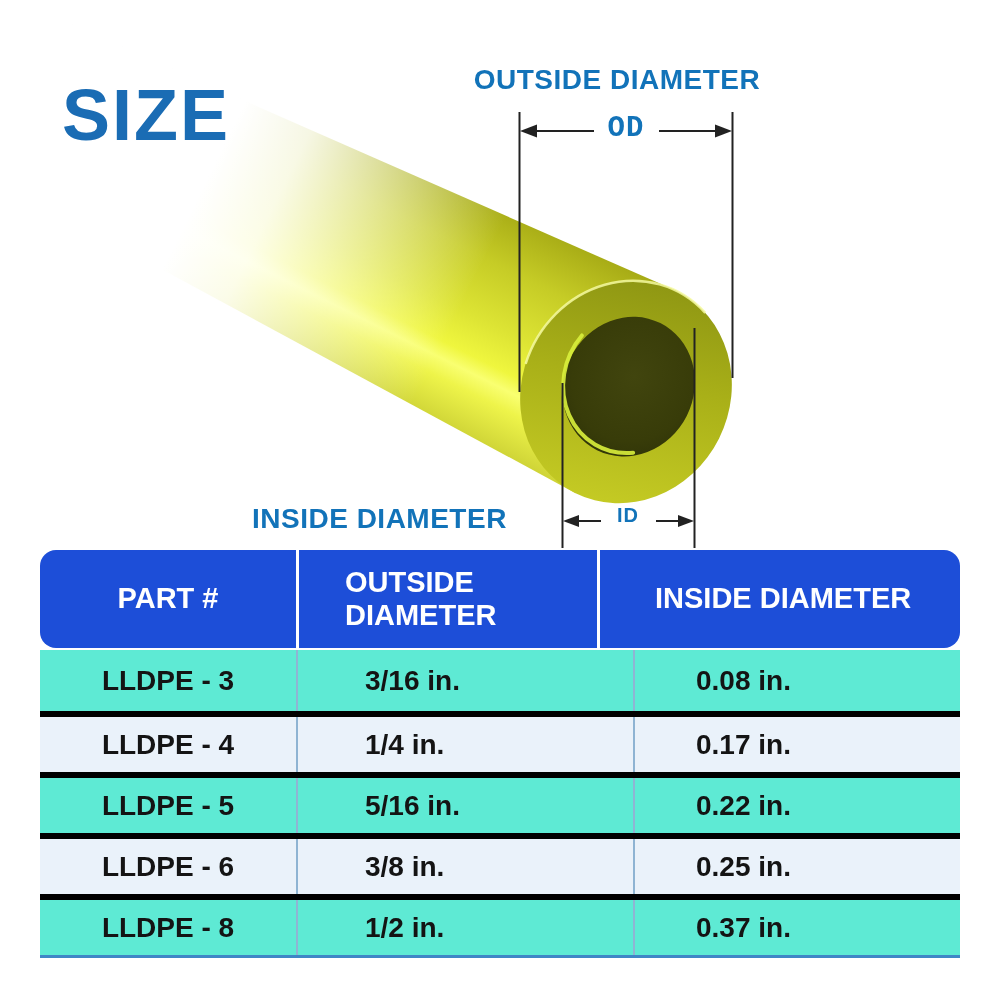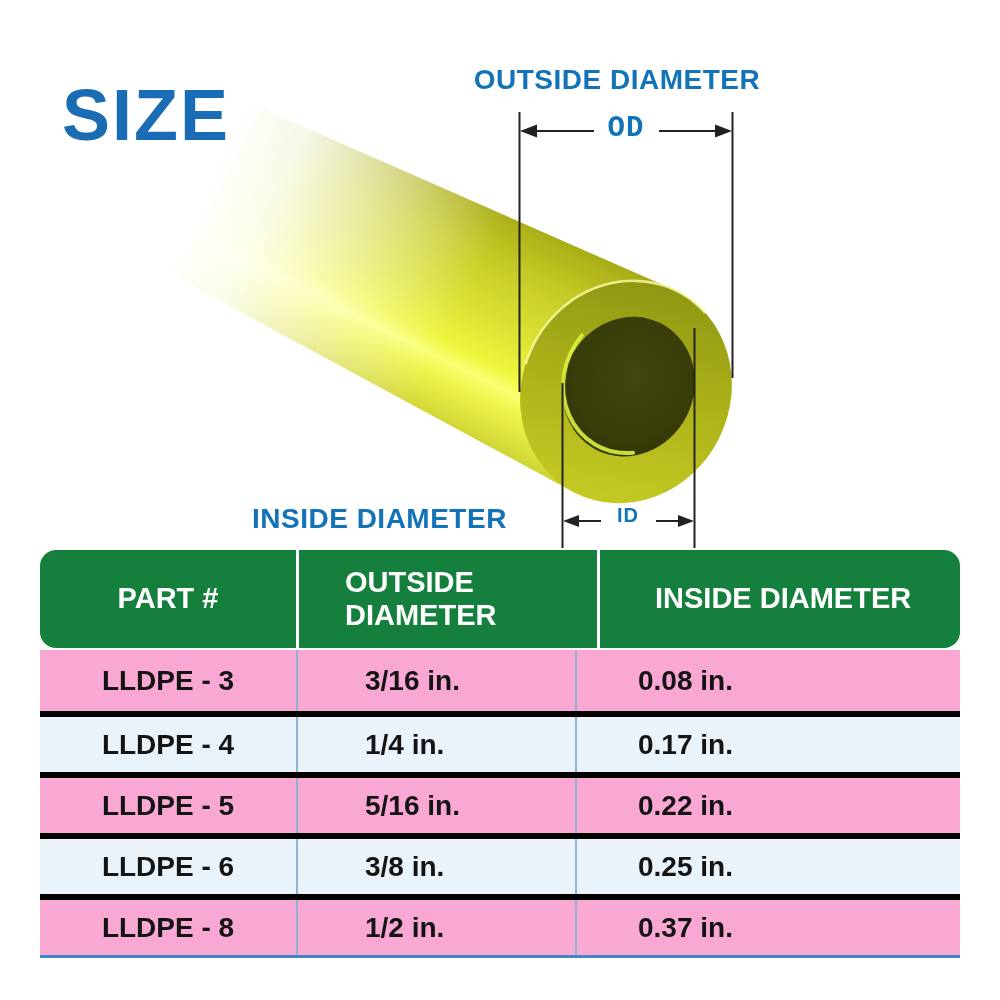"PART #" .thead { background: #15803d -> #1d4ed8 }
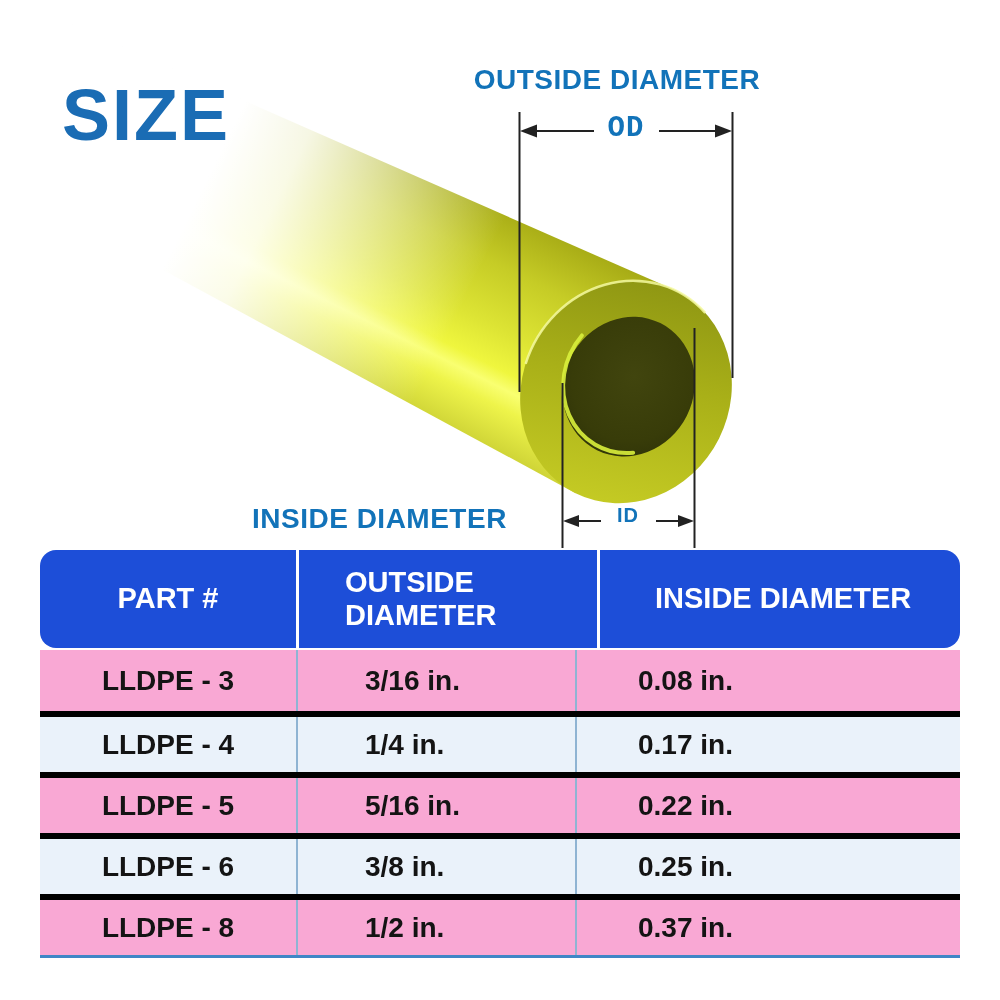"LLDPE - 3" .trow { background: #f9a8d4 -> #5eead4 }
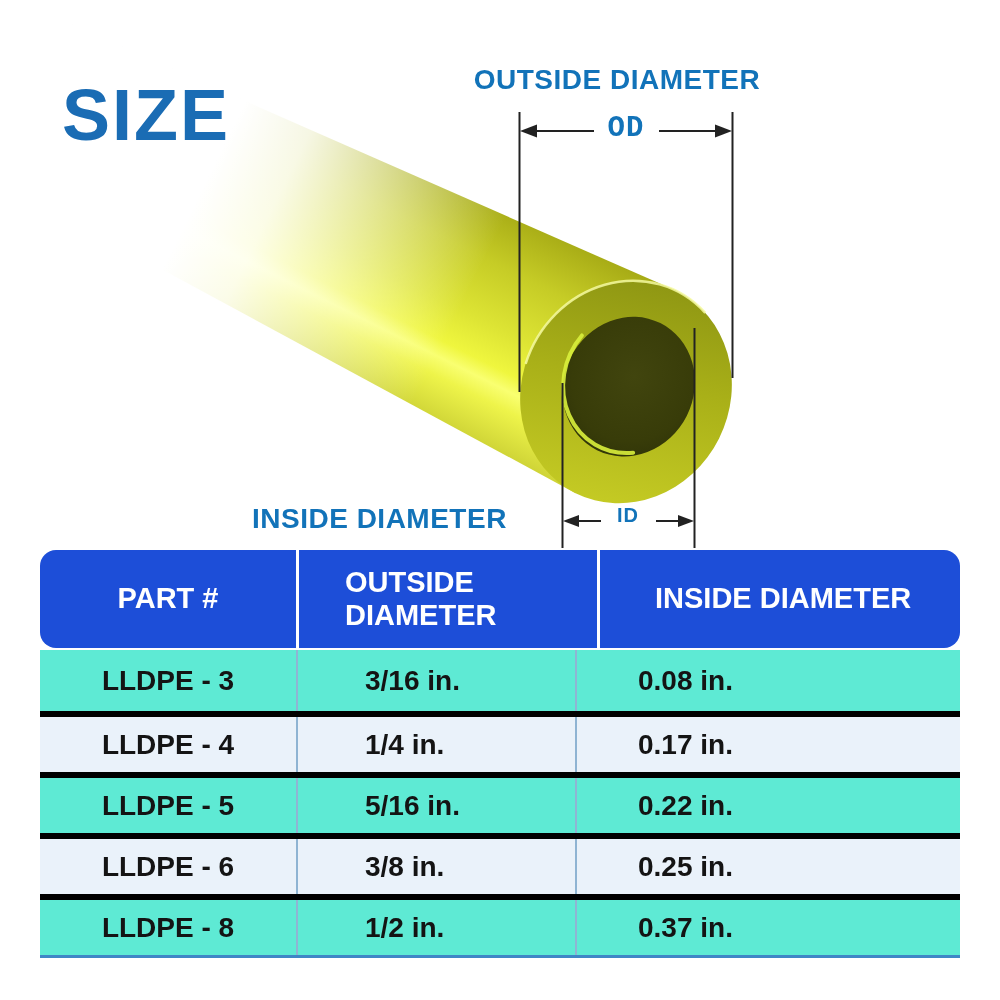"3/16 in." .td.c2 { width: 279px -> 337px }
